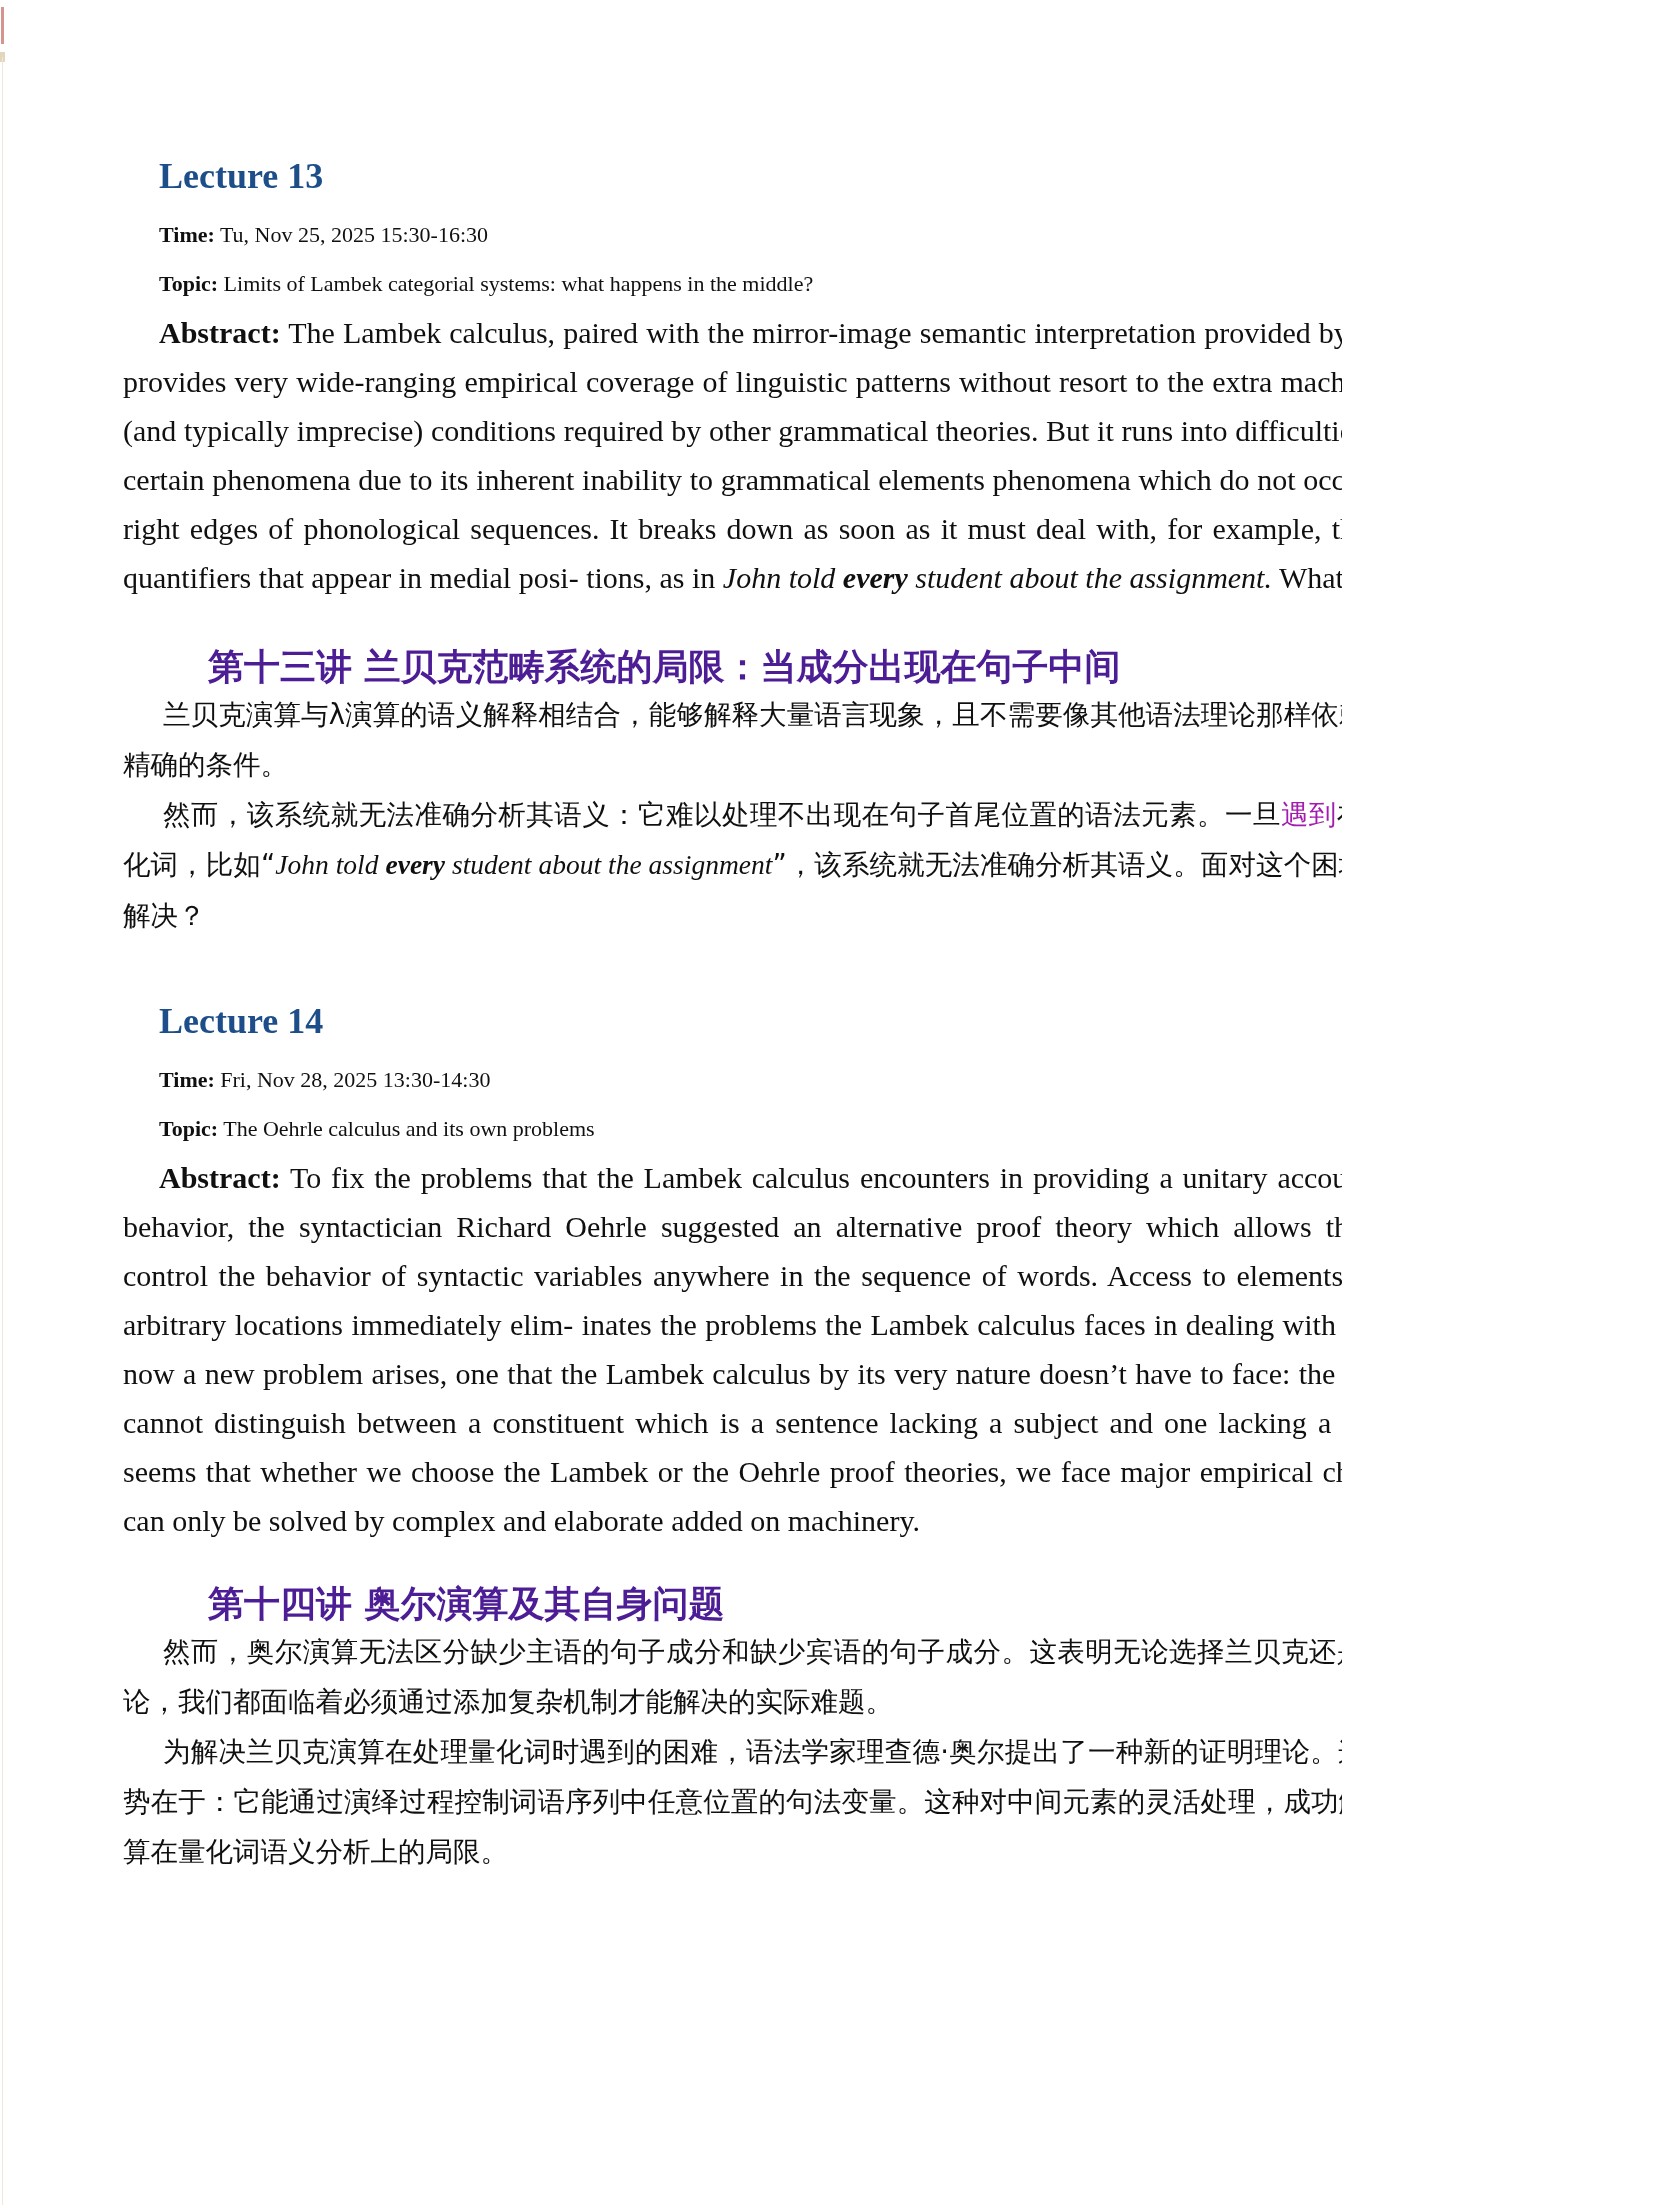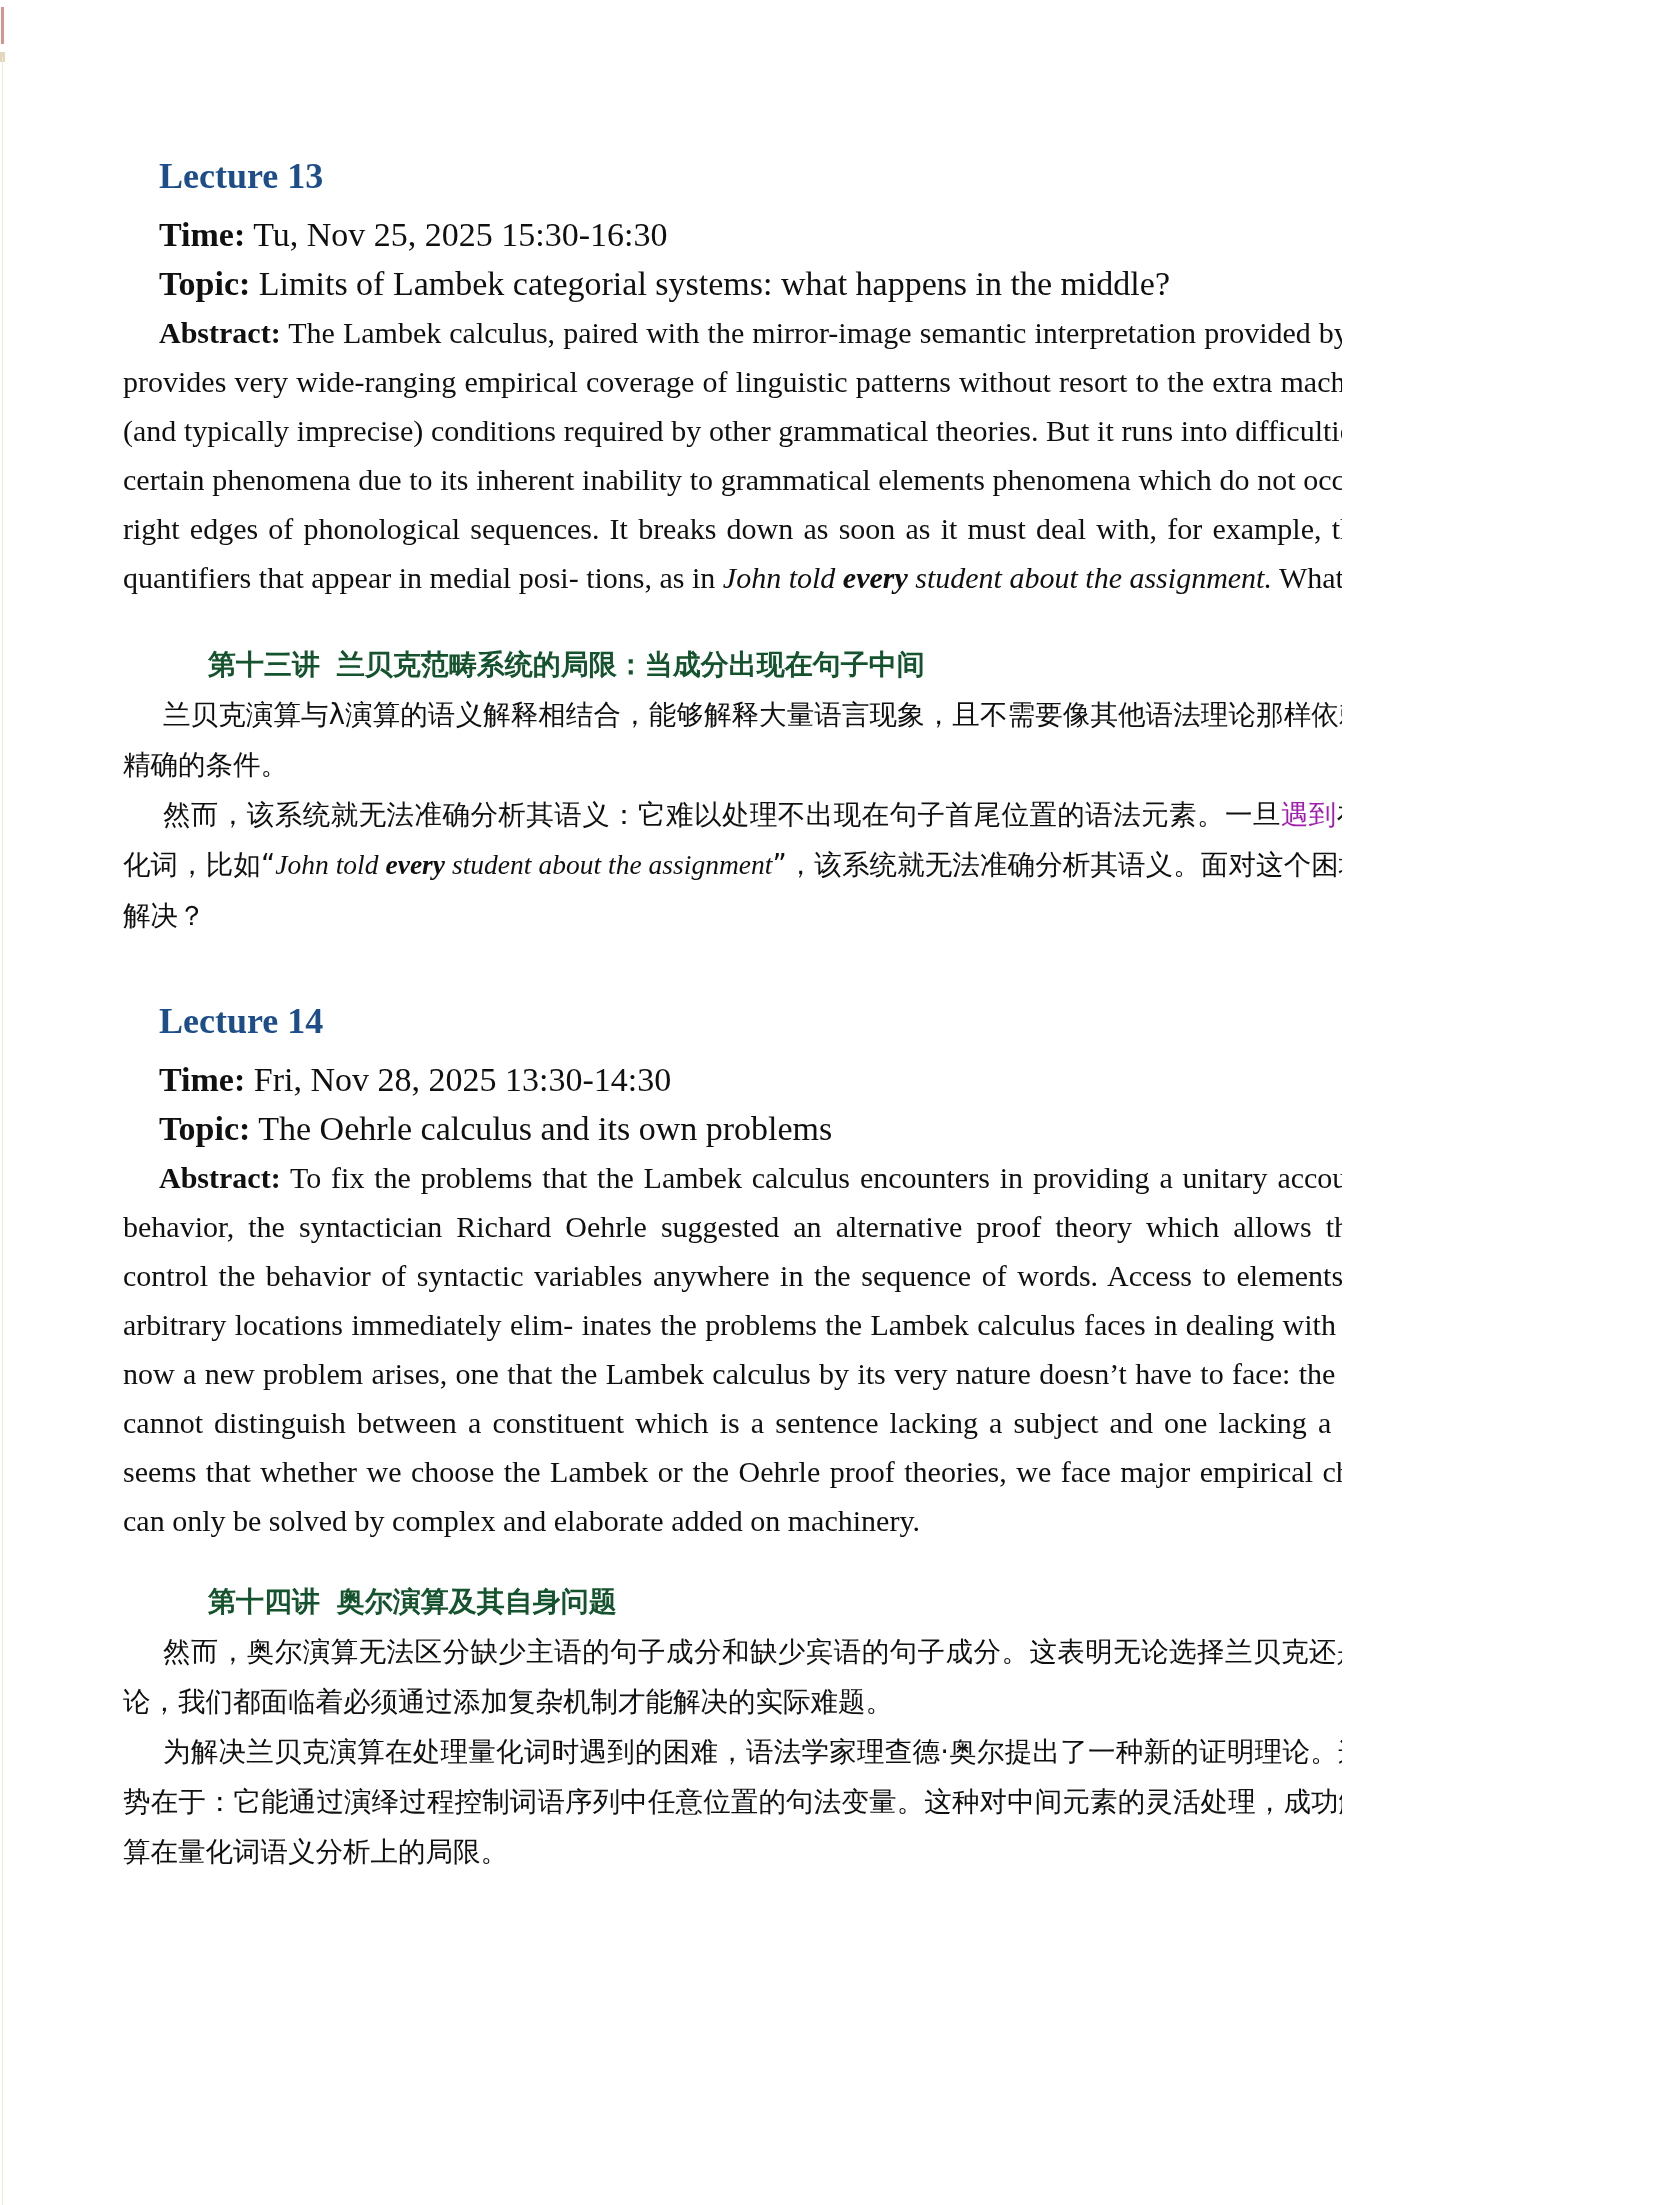"Time: Tu, Nov 25, 2025" .meta { font-size: 34px -> 22px }
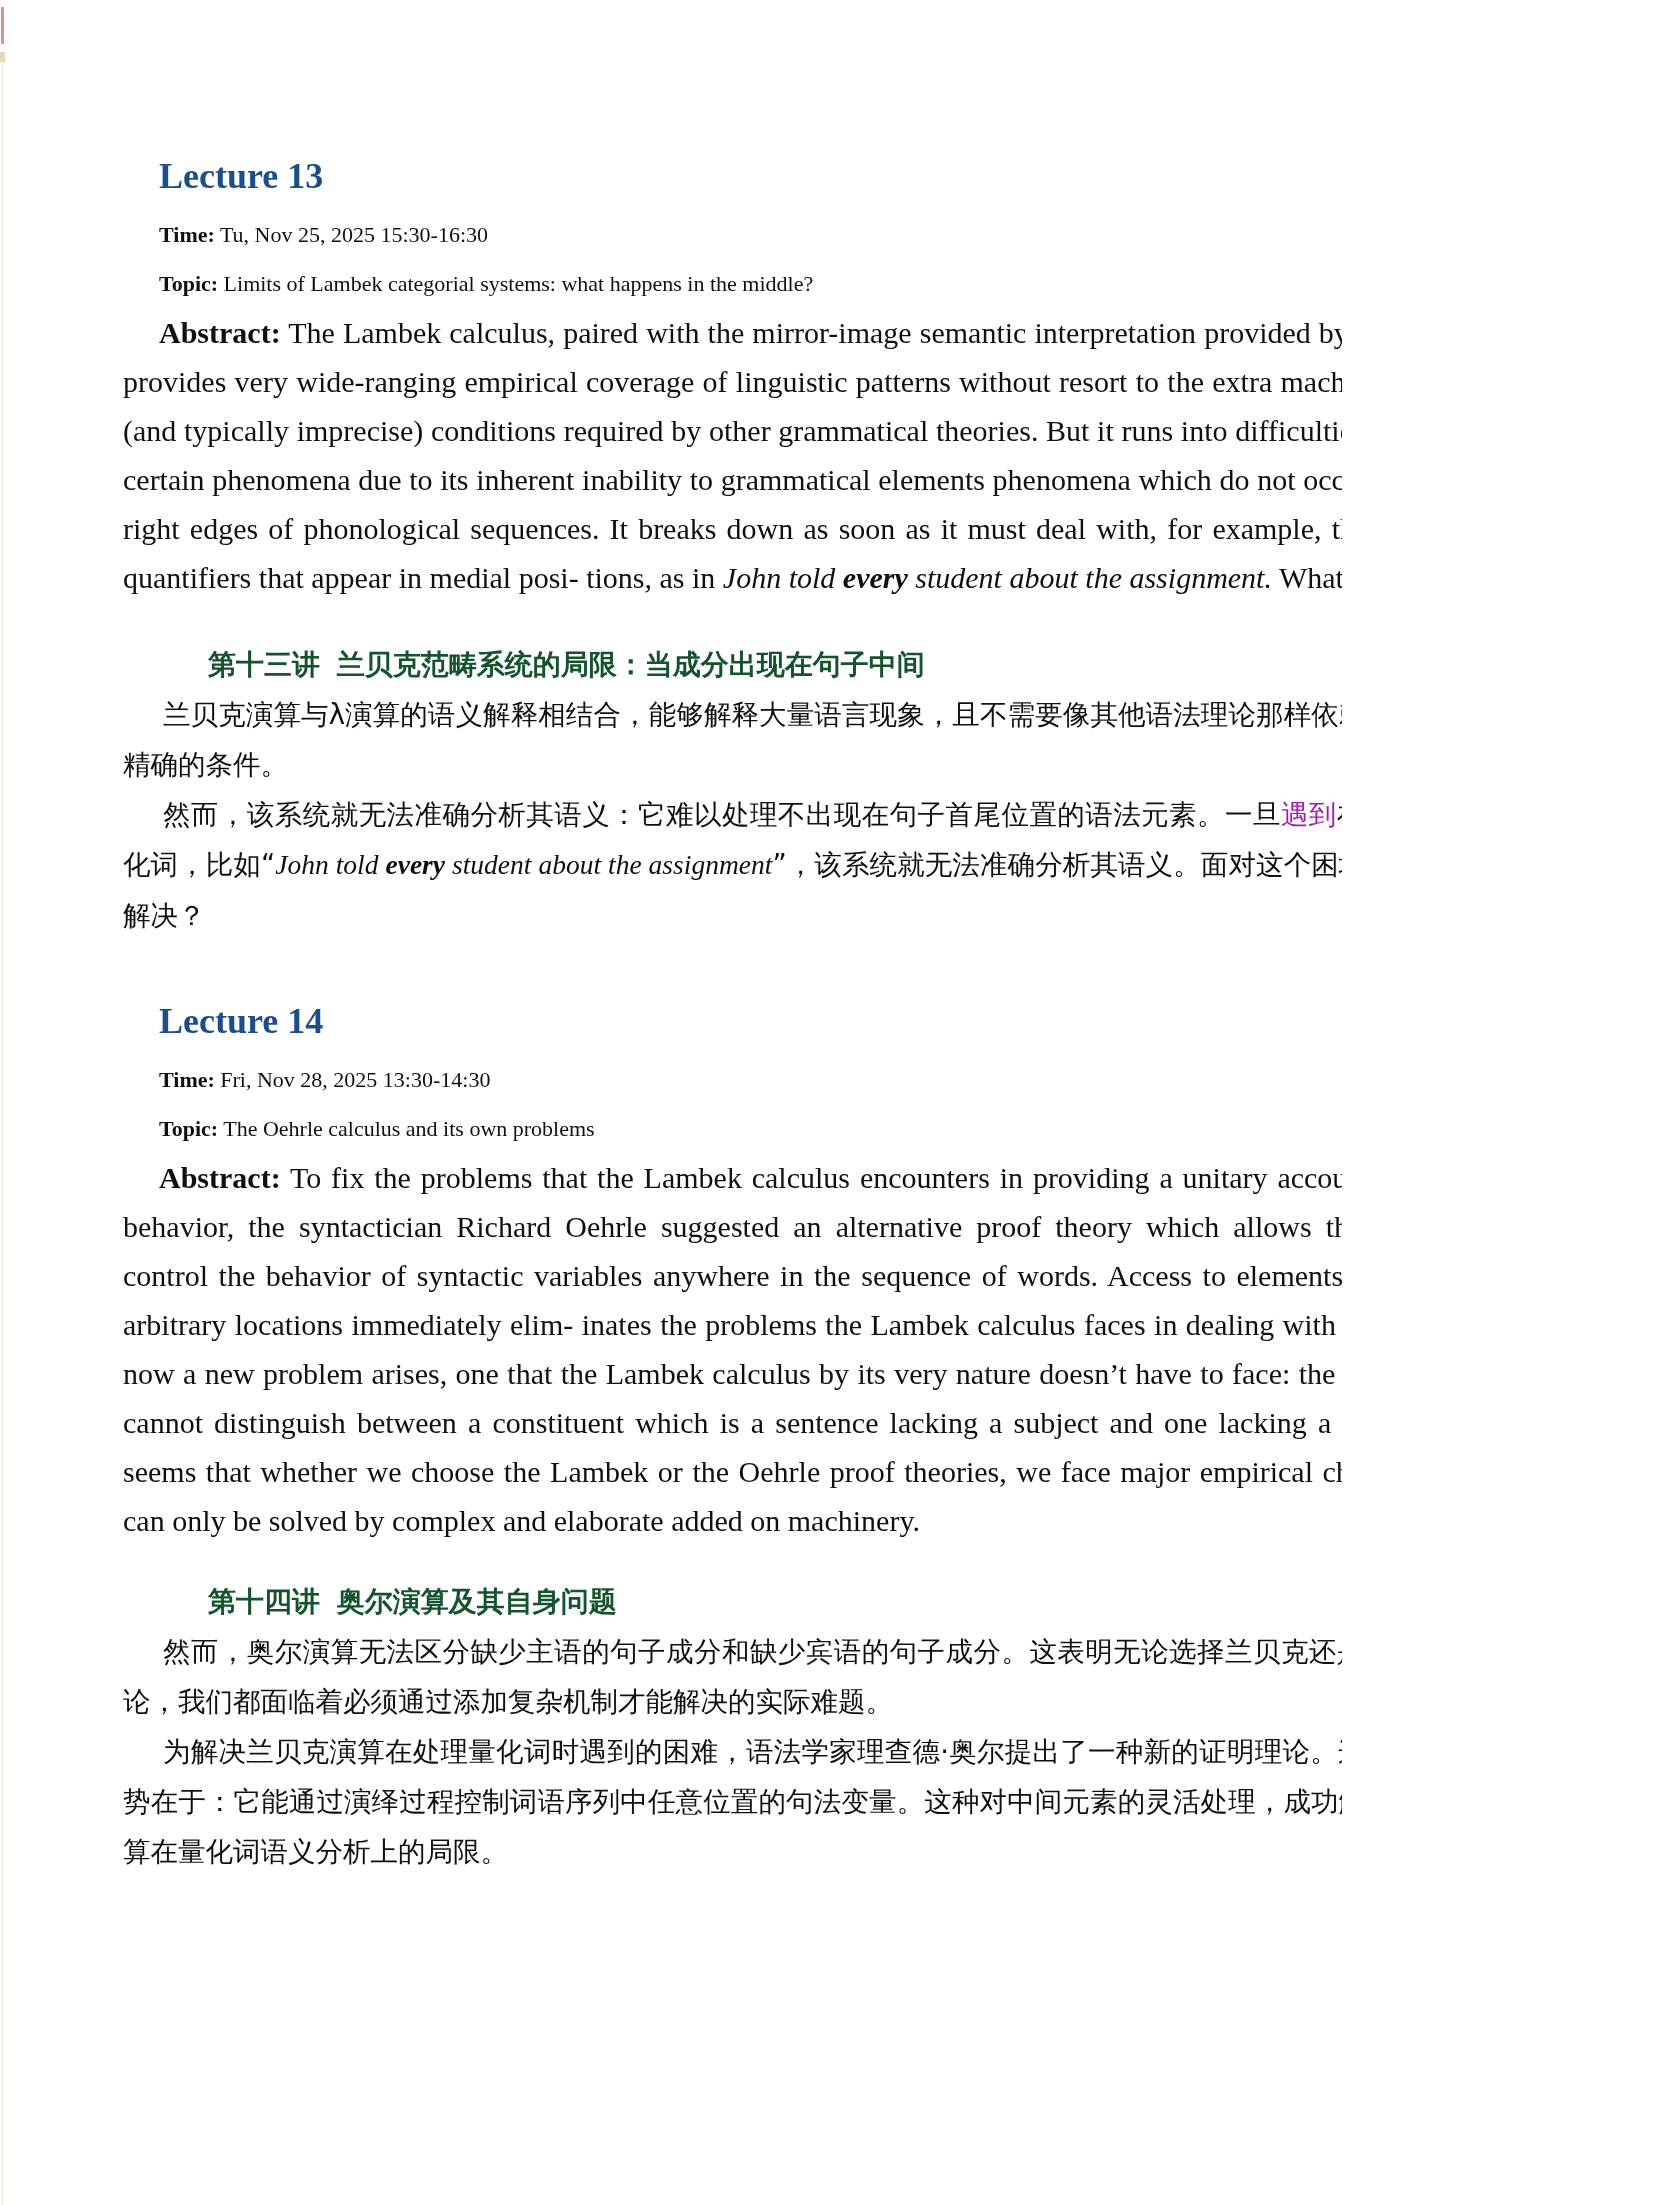"第十三讲 兰贝克范畴系统的局限：当成分出现在句子中间" .zh-title { color: #14532d -> #4c1d95; font-family: Liberation Mono, monospace -> none; font-size: 28px -> 36px }
